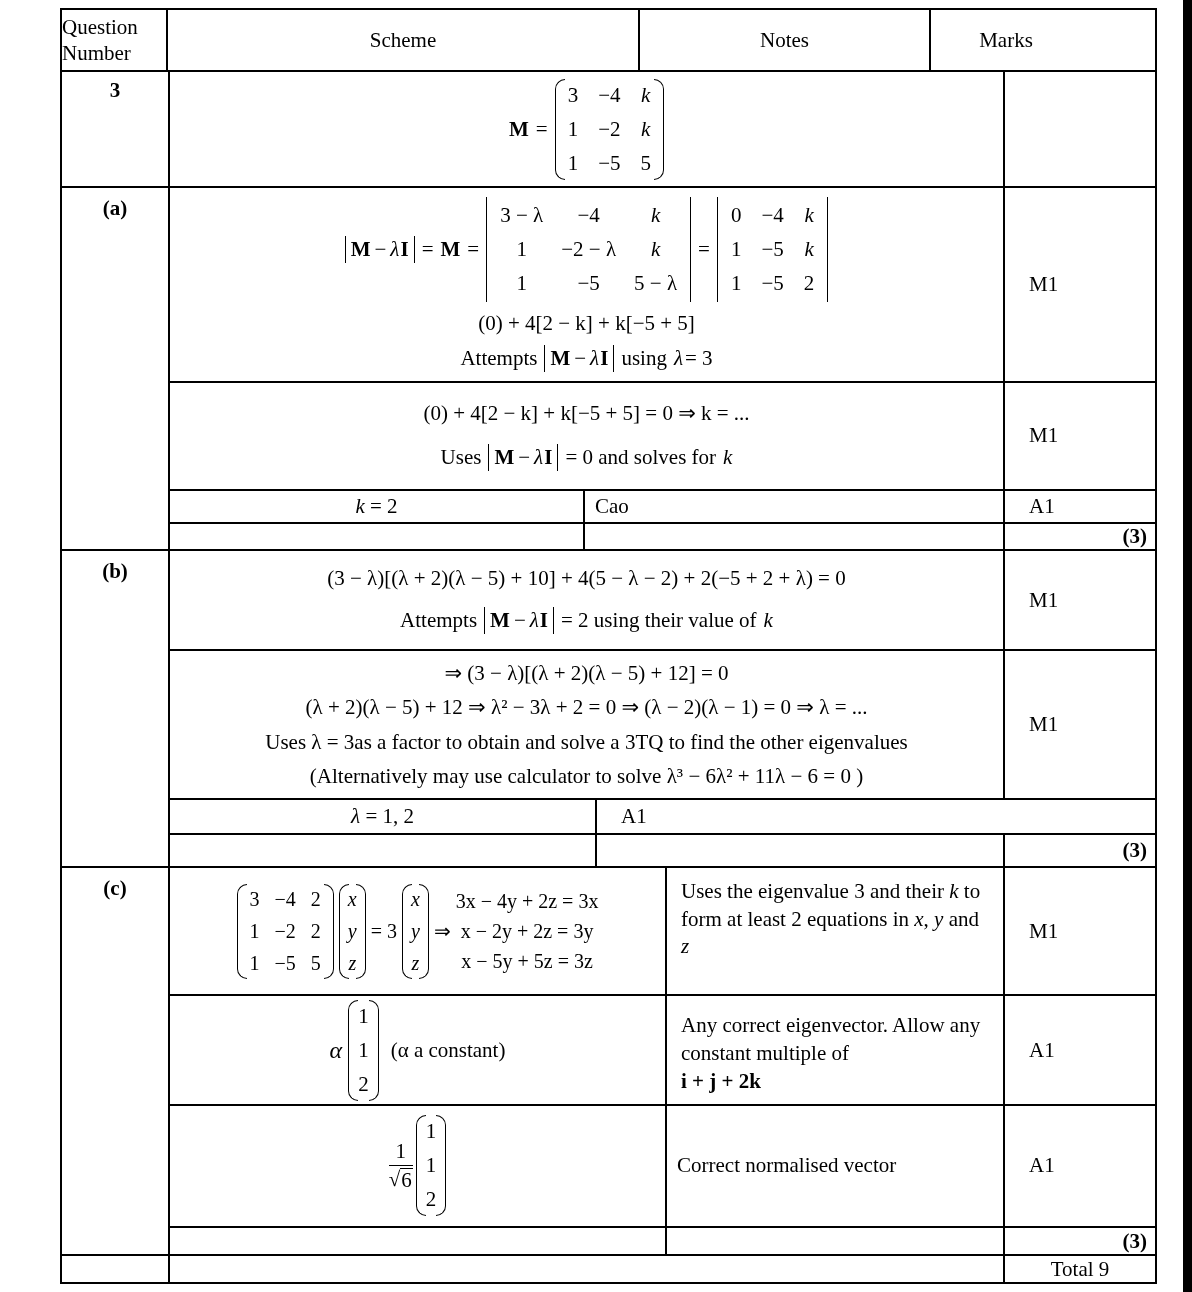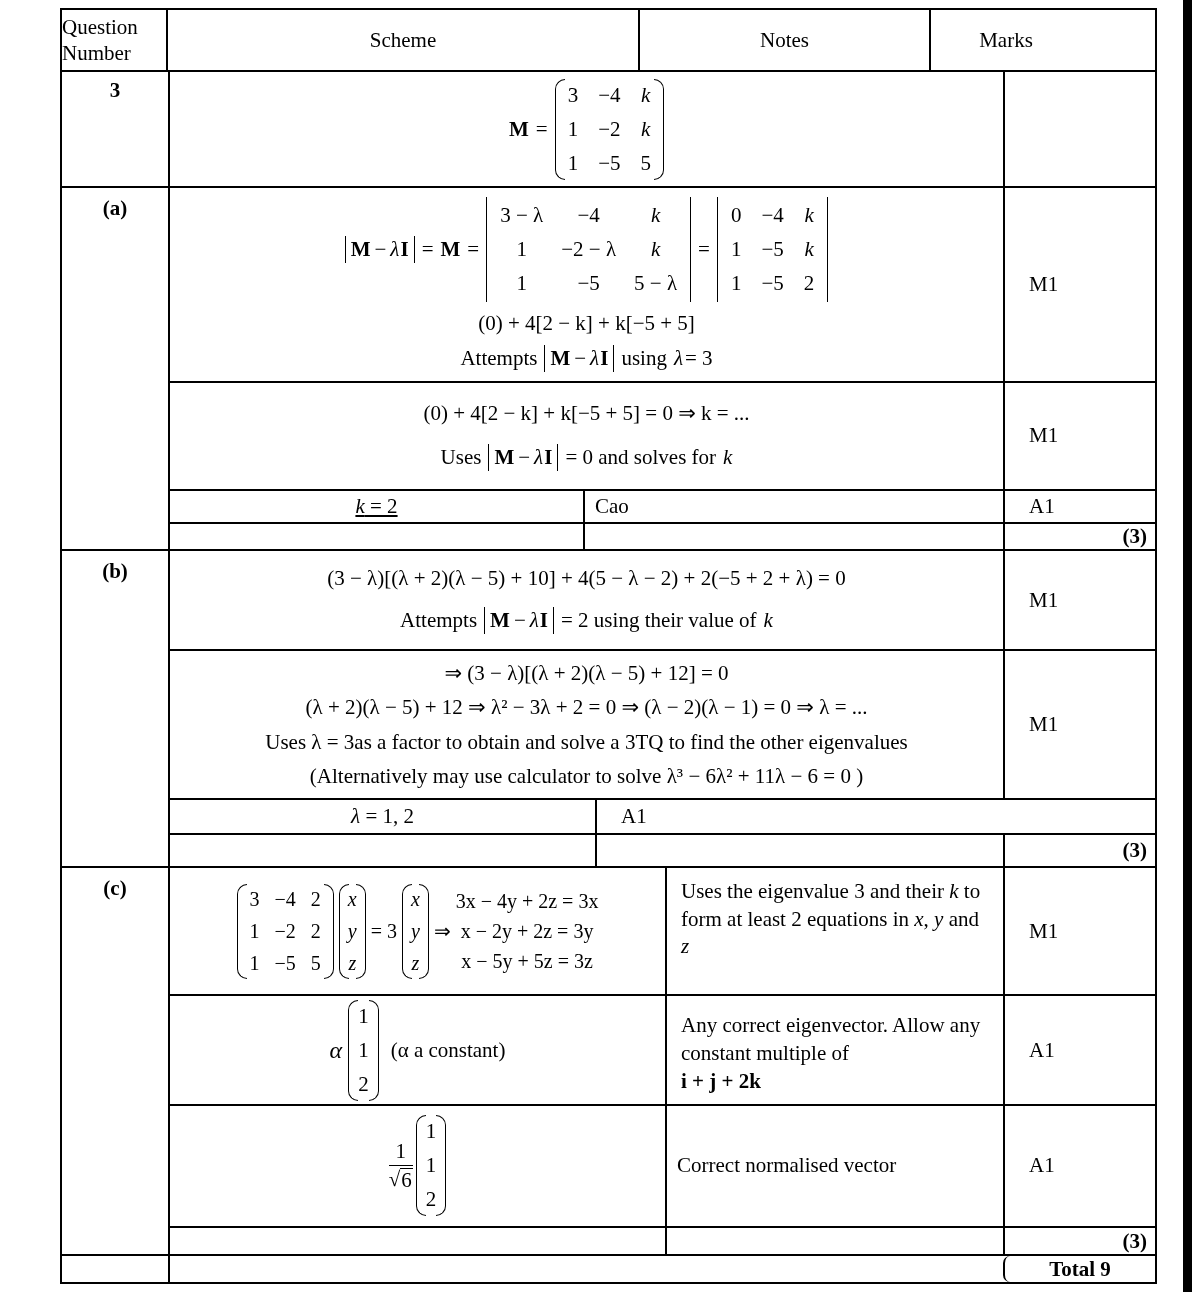"k = 2" .wa { text-decoration: underline -> none }
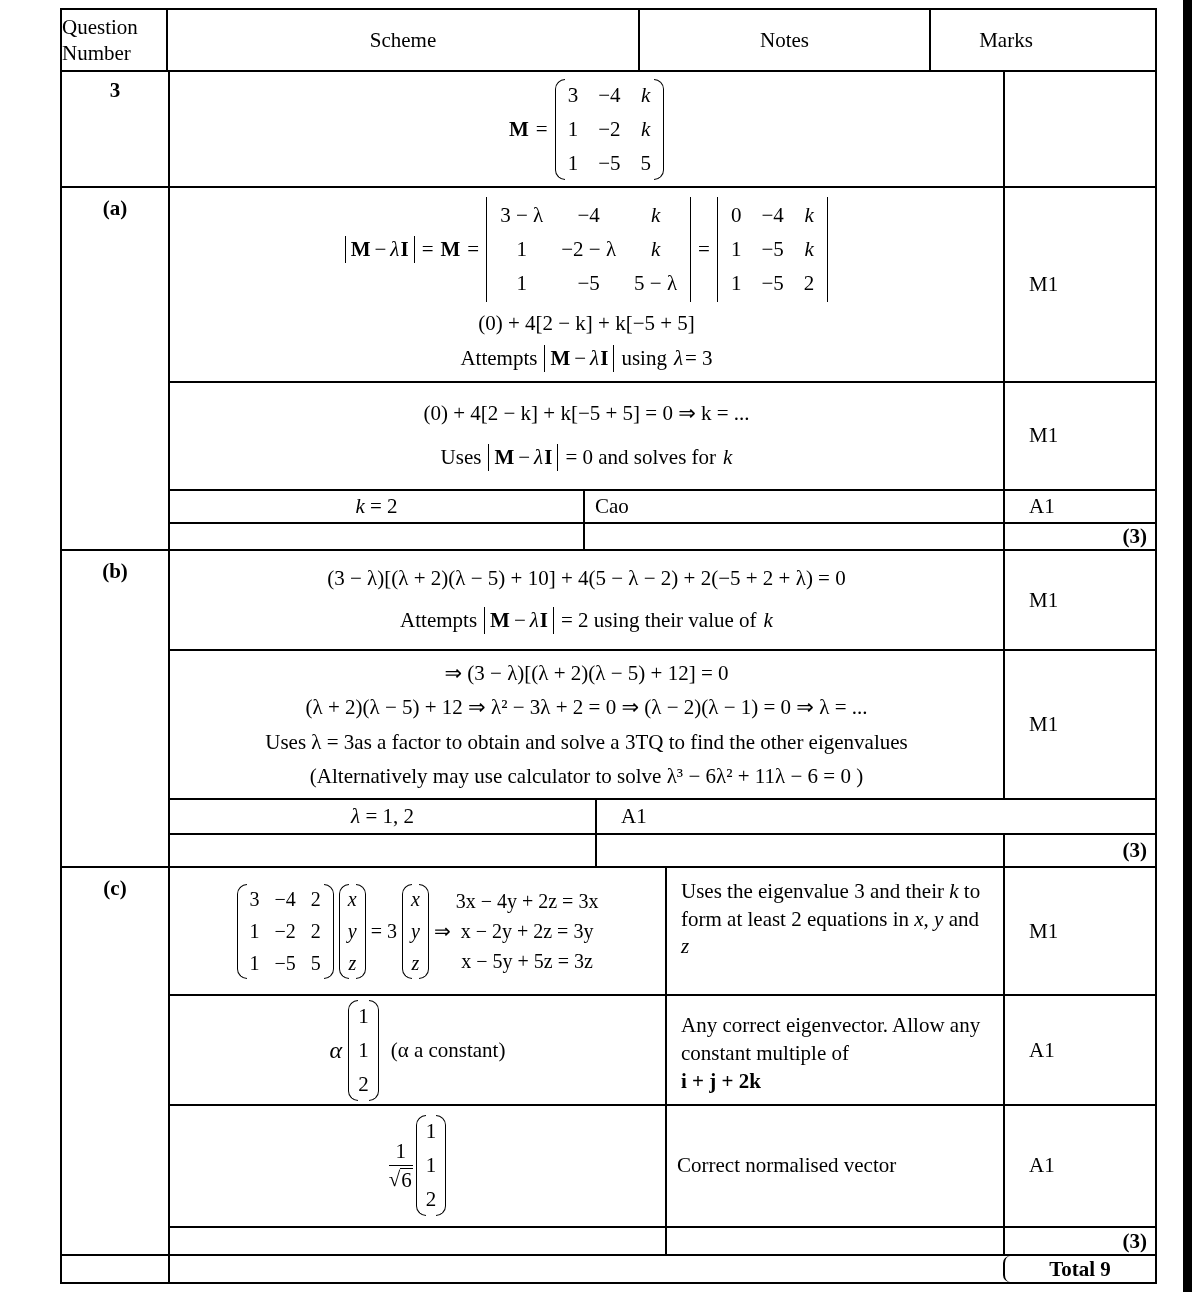"Total 9" .mk.total { border-radius: 7px -> none; font-weight: bold -> normal }
